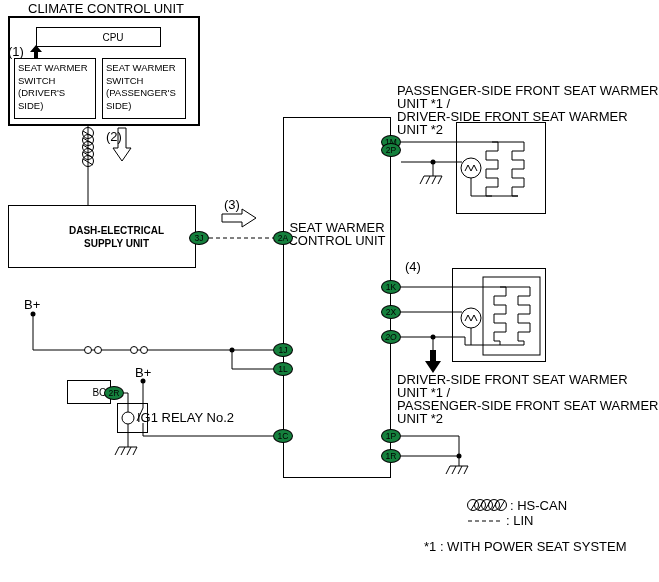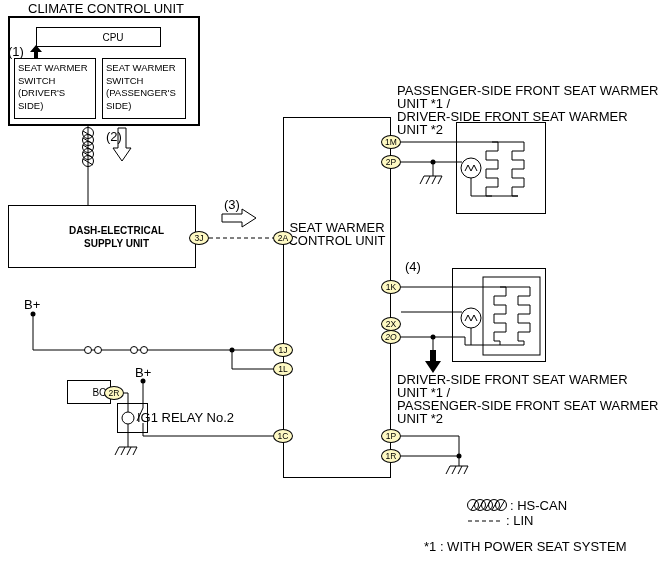"1M" .pin { background: #fef9c3 -> #15803d }
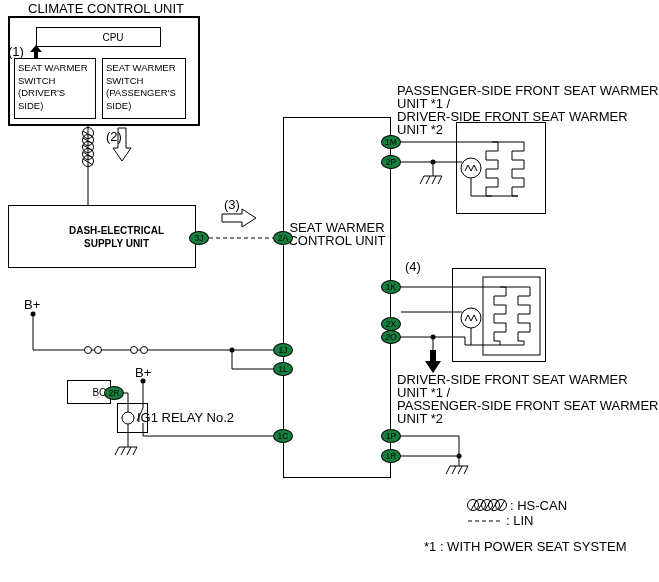"2P" div.pin { top: 155px -> 143px }
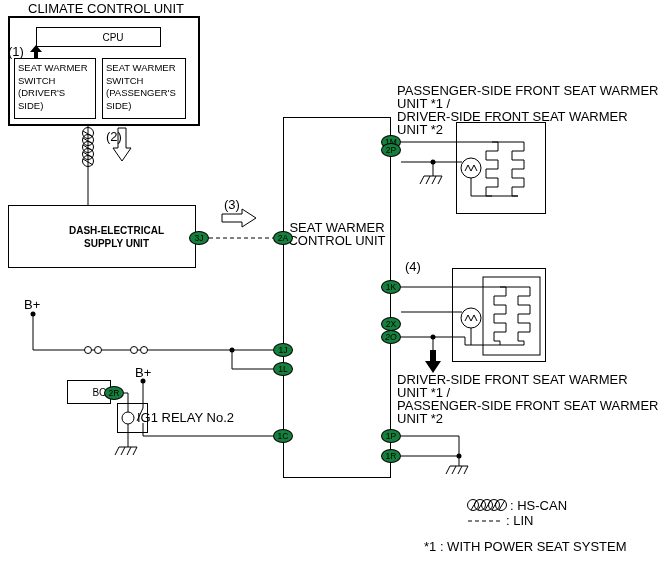"2X" div.pin { margin-top: 12px -> none }
